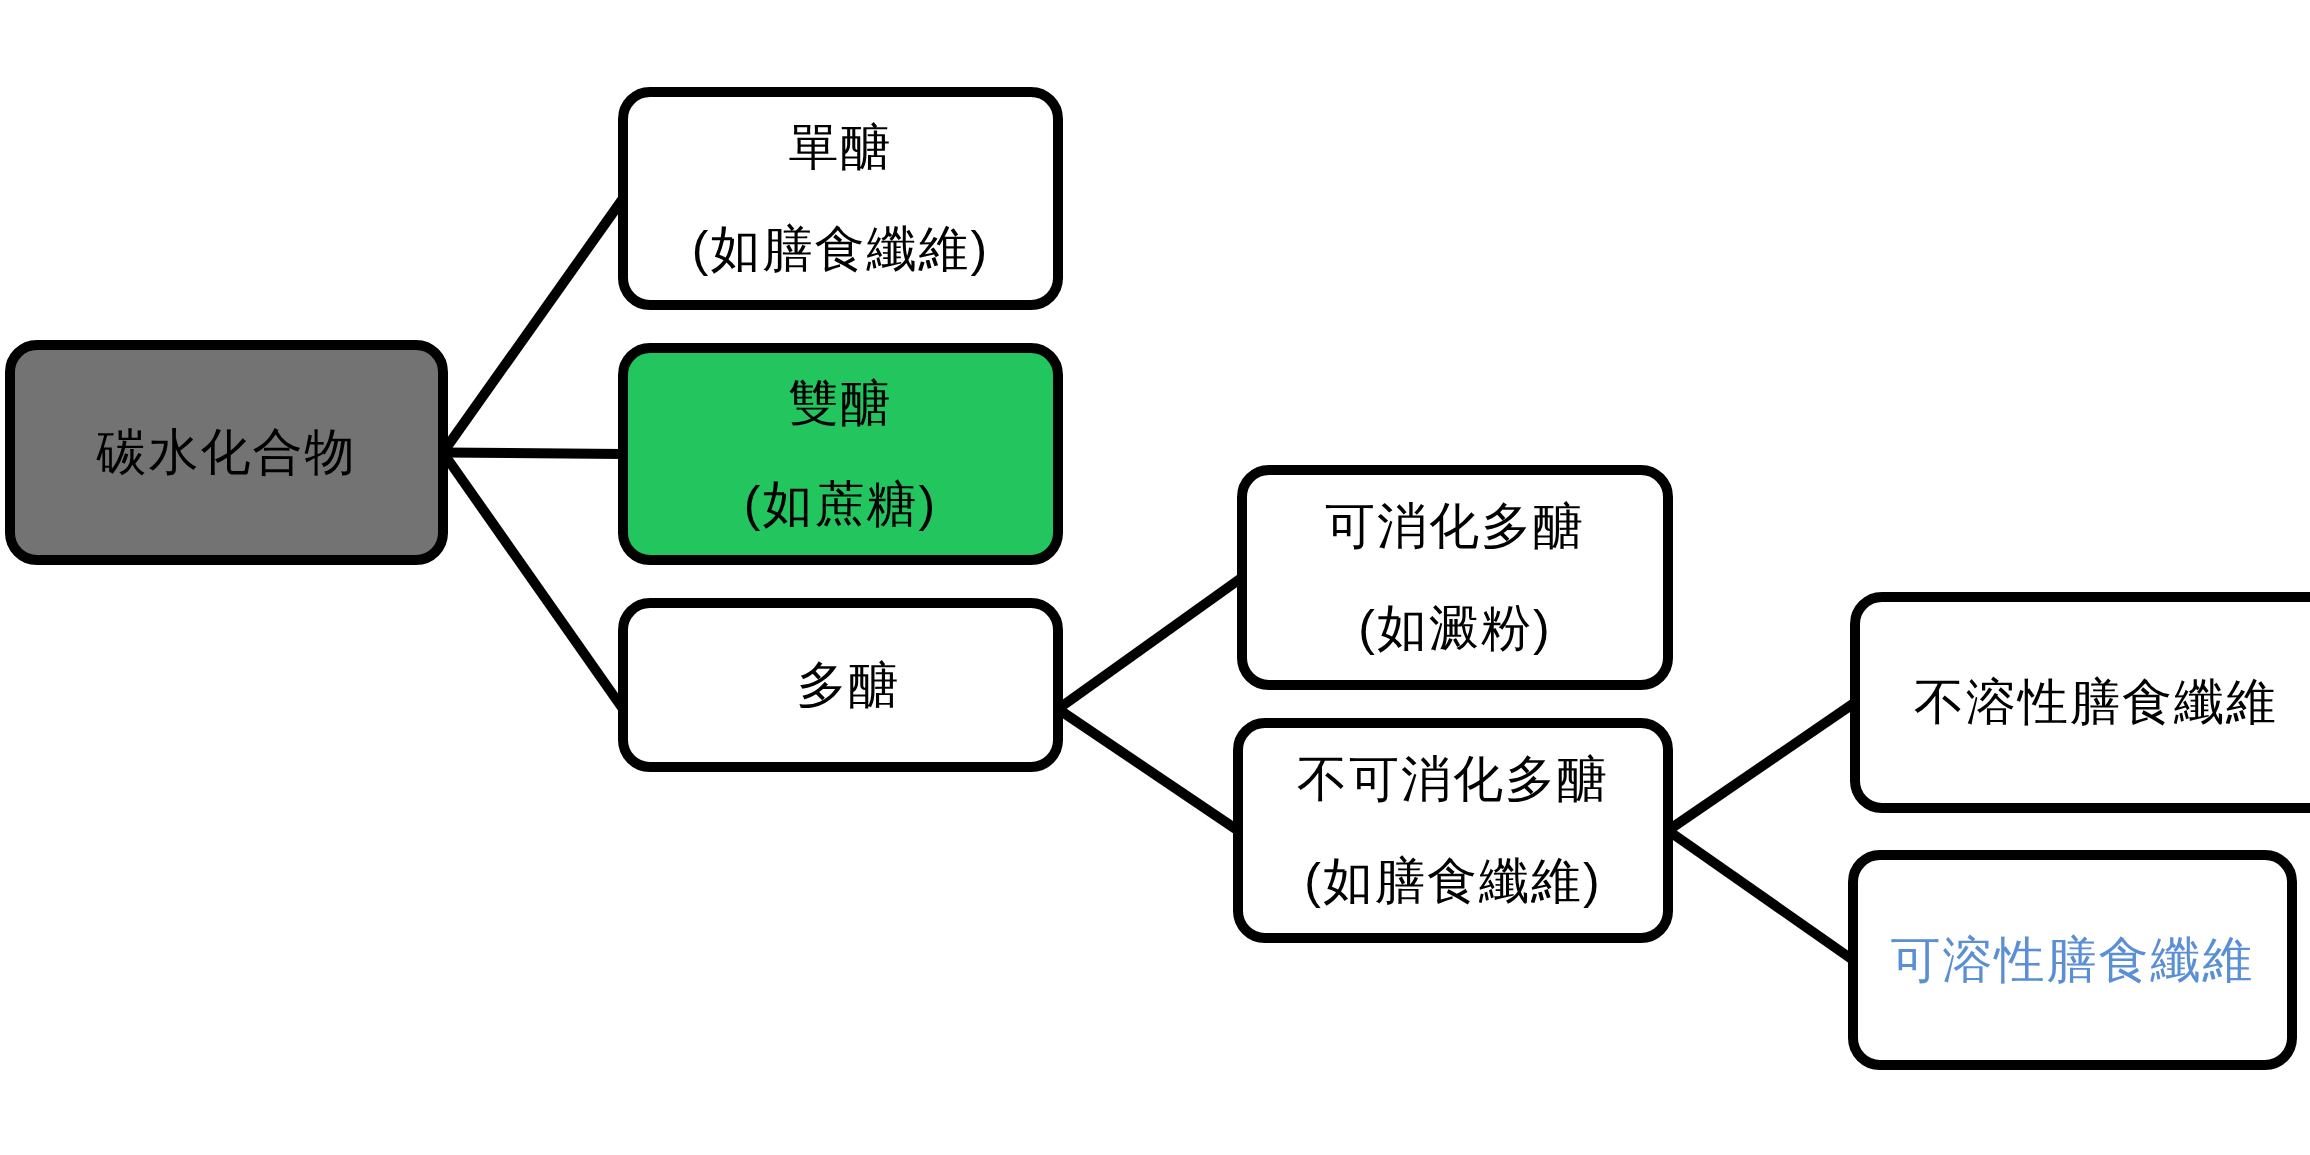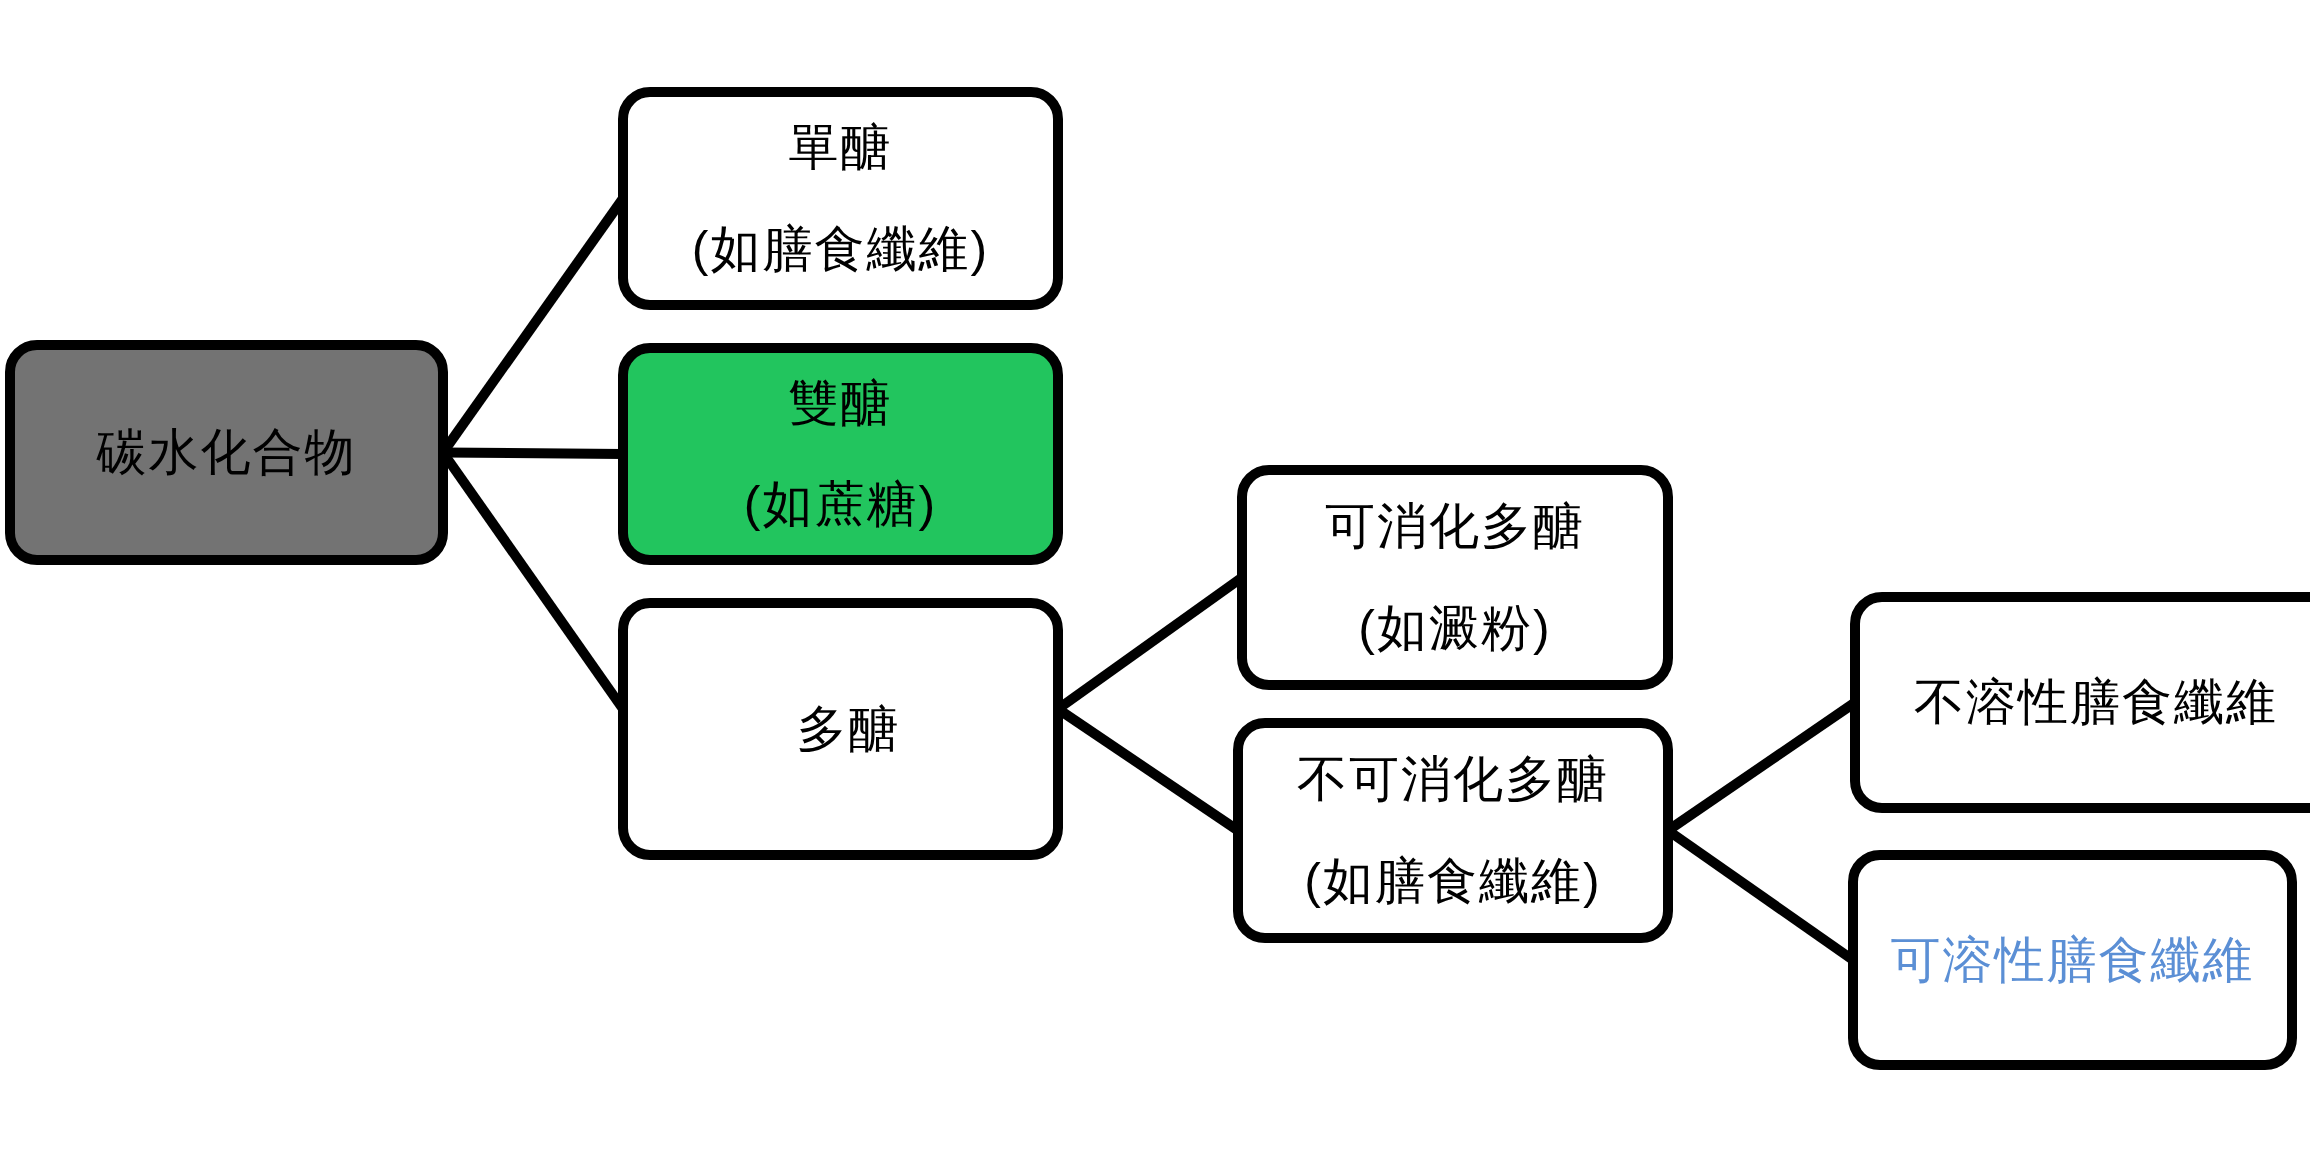"多醣" div.node { height: 262px -> 174px }
